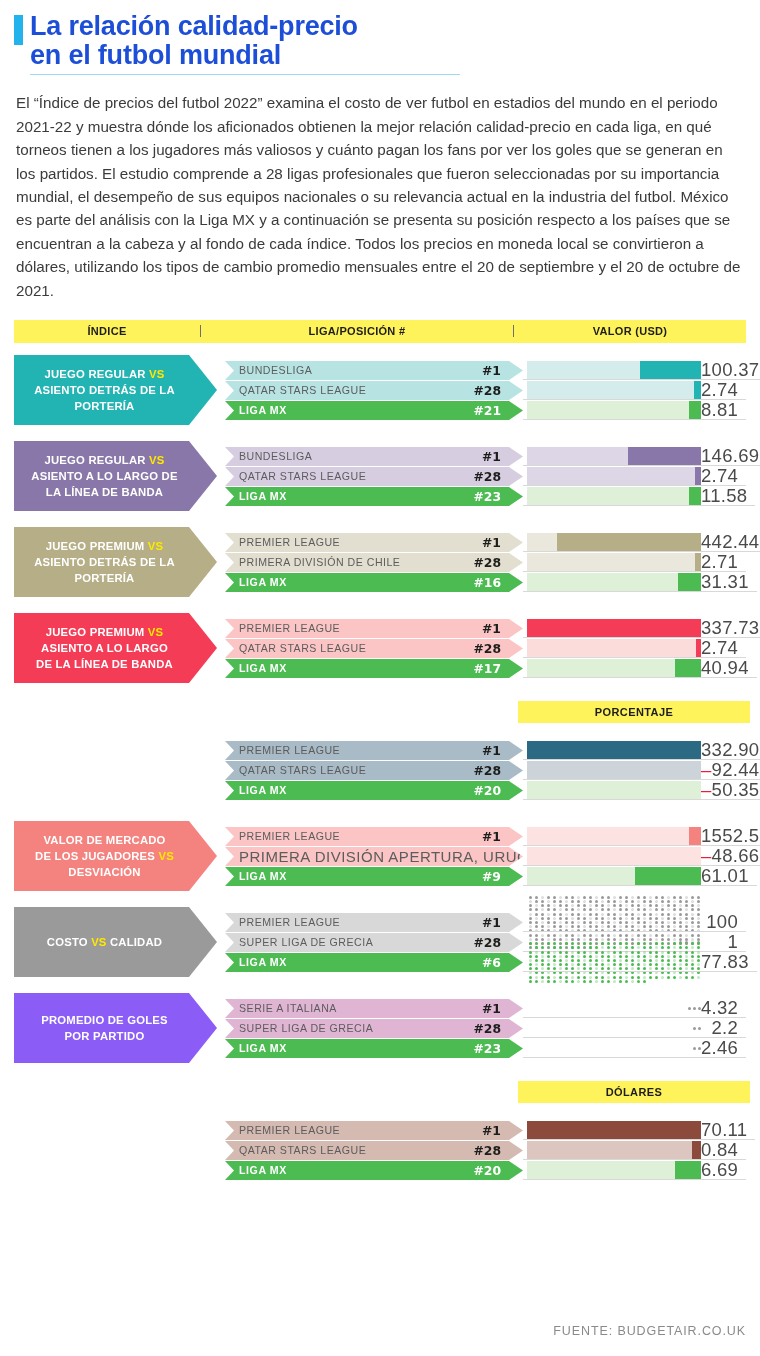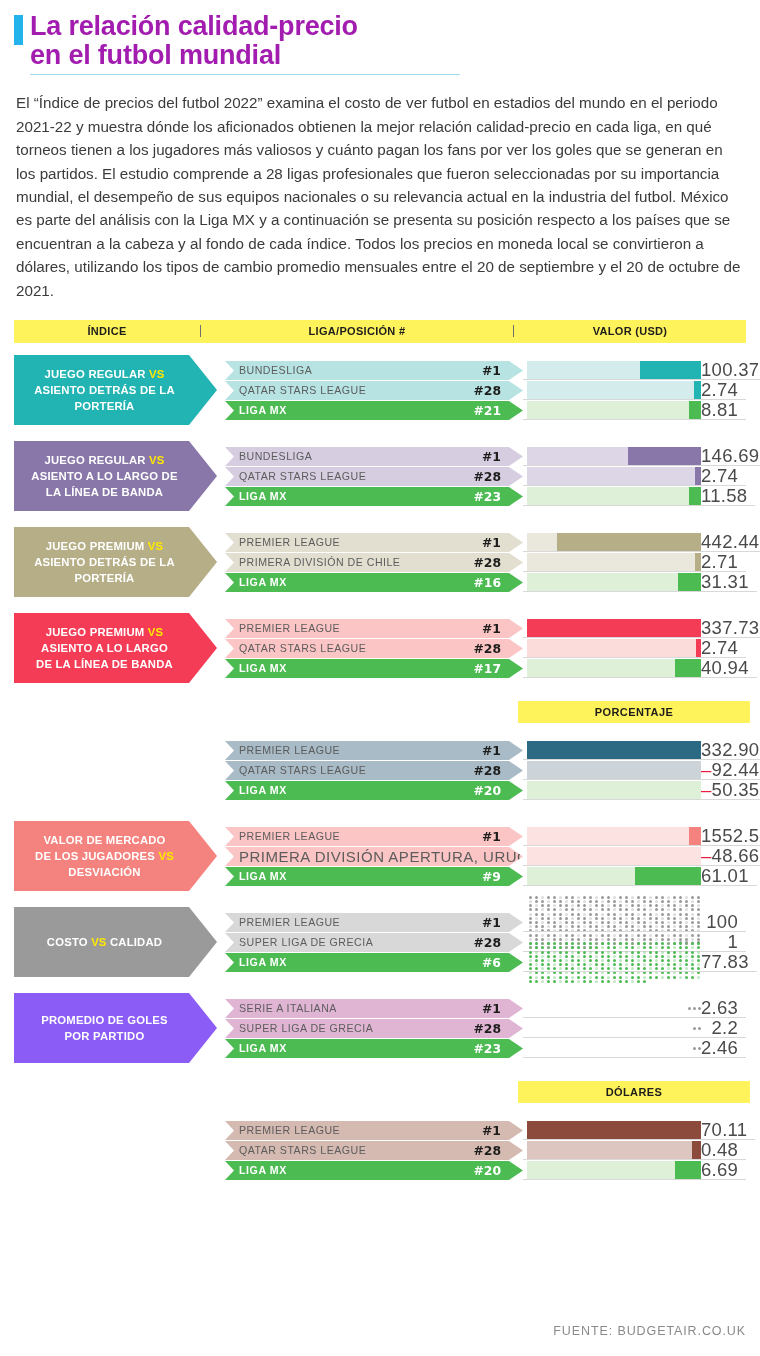"La relación calidad-precio" .title-text { color: #a21caf -> #1d4ed8 }
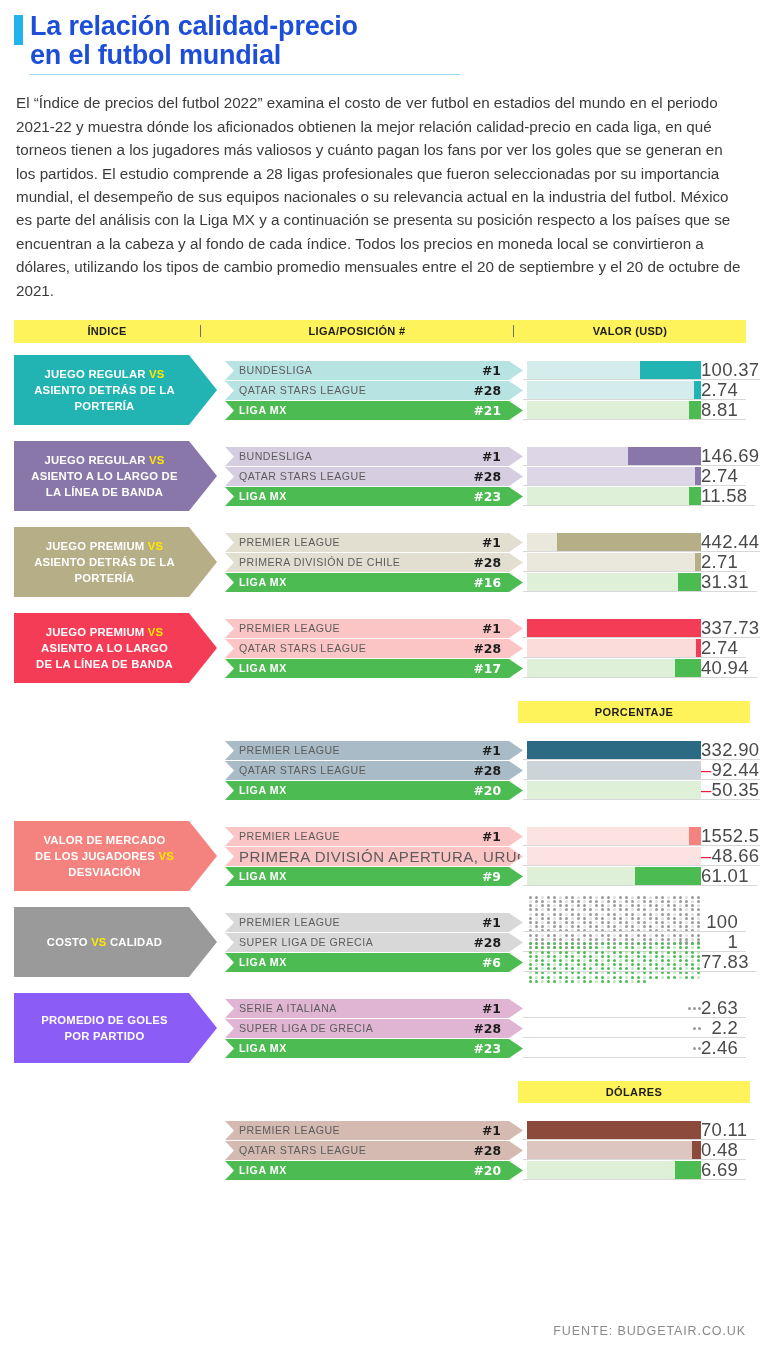"2.63" span { text: 2.63 -> 4.32 }
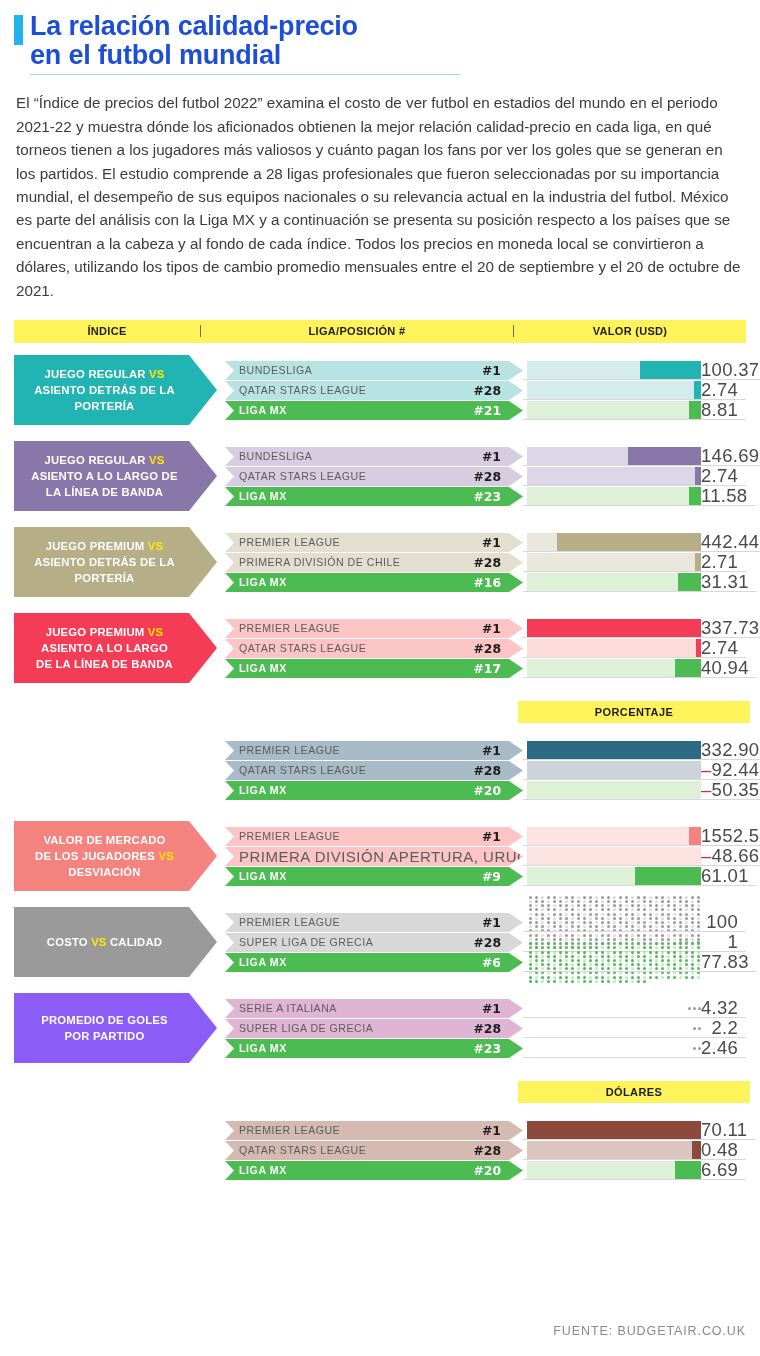"0.48" span { text: 0.48 -> 0.84 }
